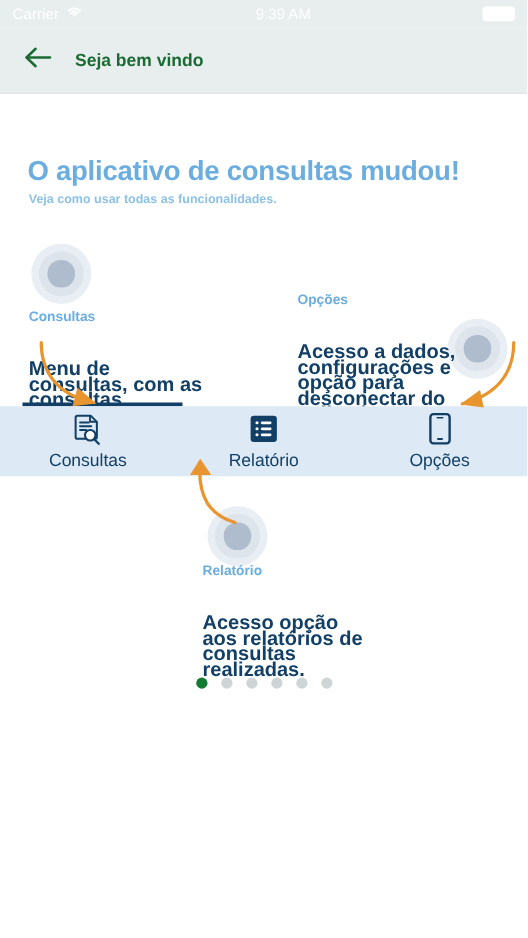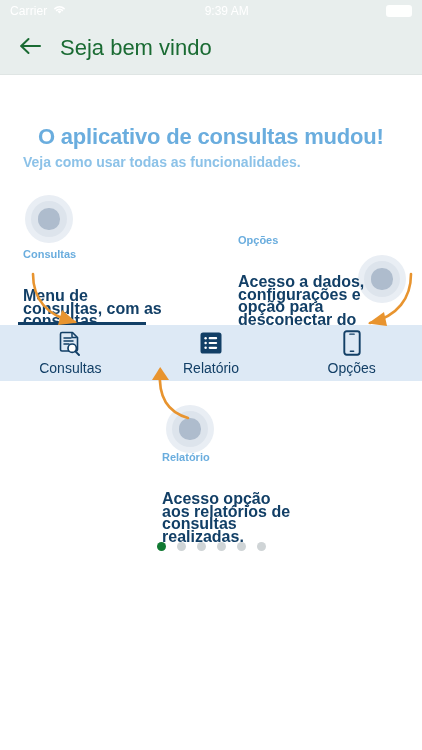"Seja bem vindo" .nav-title { font-size: 22px -> 14px; font-weight: 400 -> 700 }
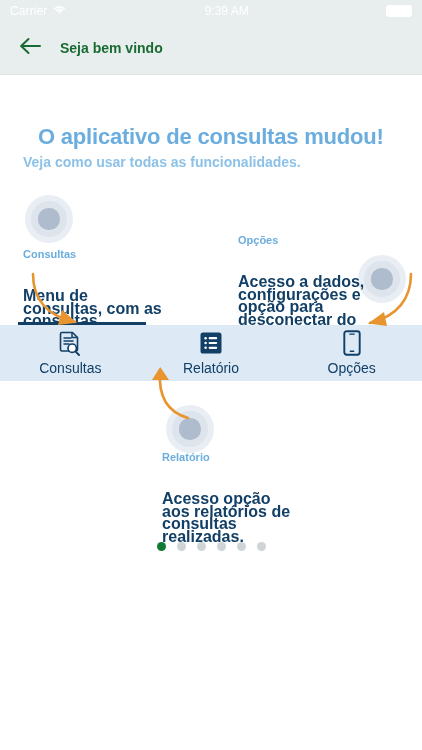"O aplicativo de consultas mudou!" .headline { left: 38px -> 22px }
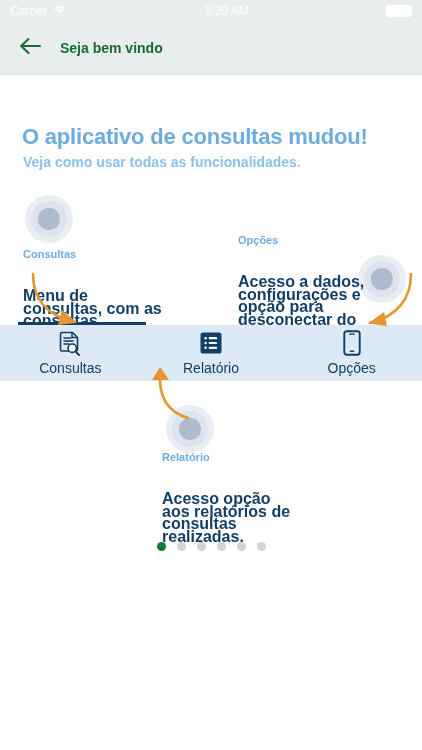"Veja como usar todas as" .subhead { font-size: 14px -> 10px }
